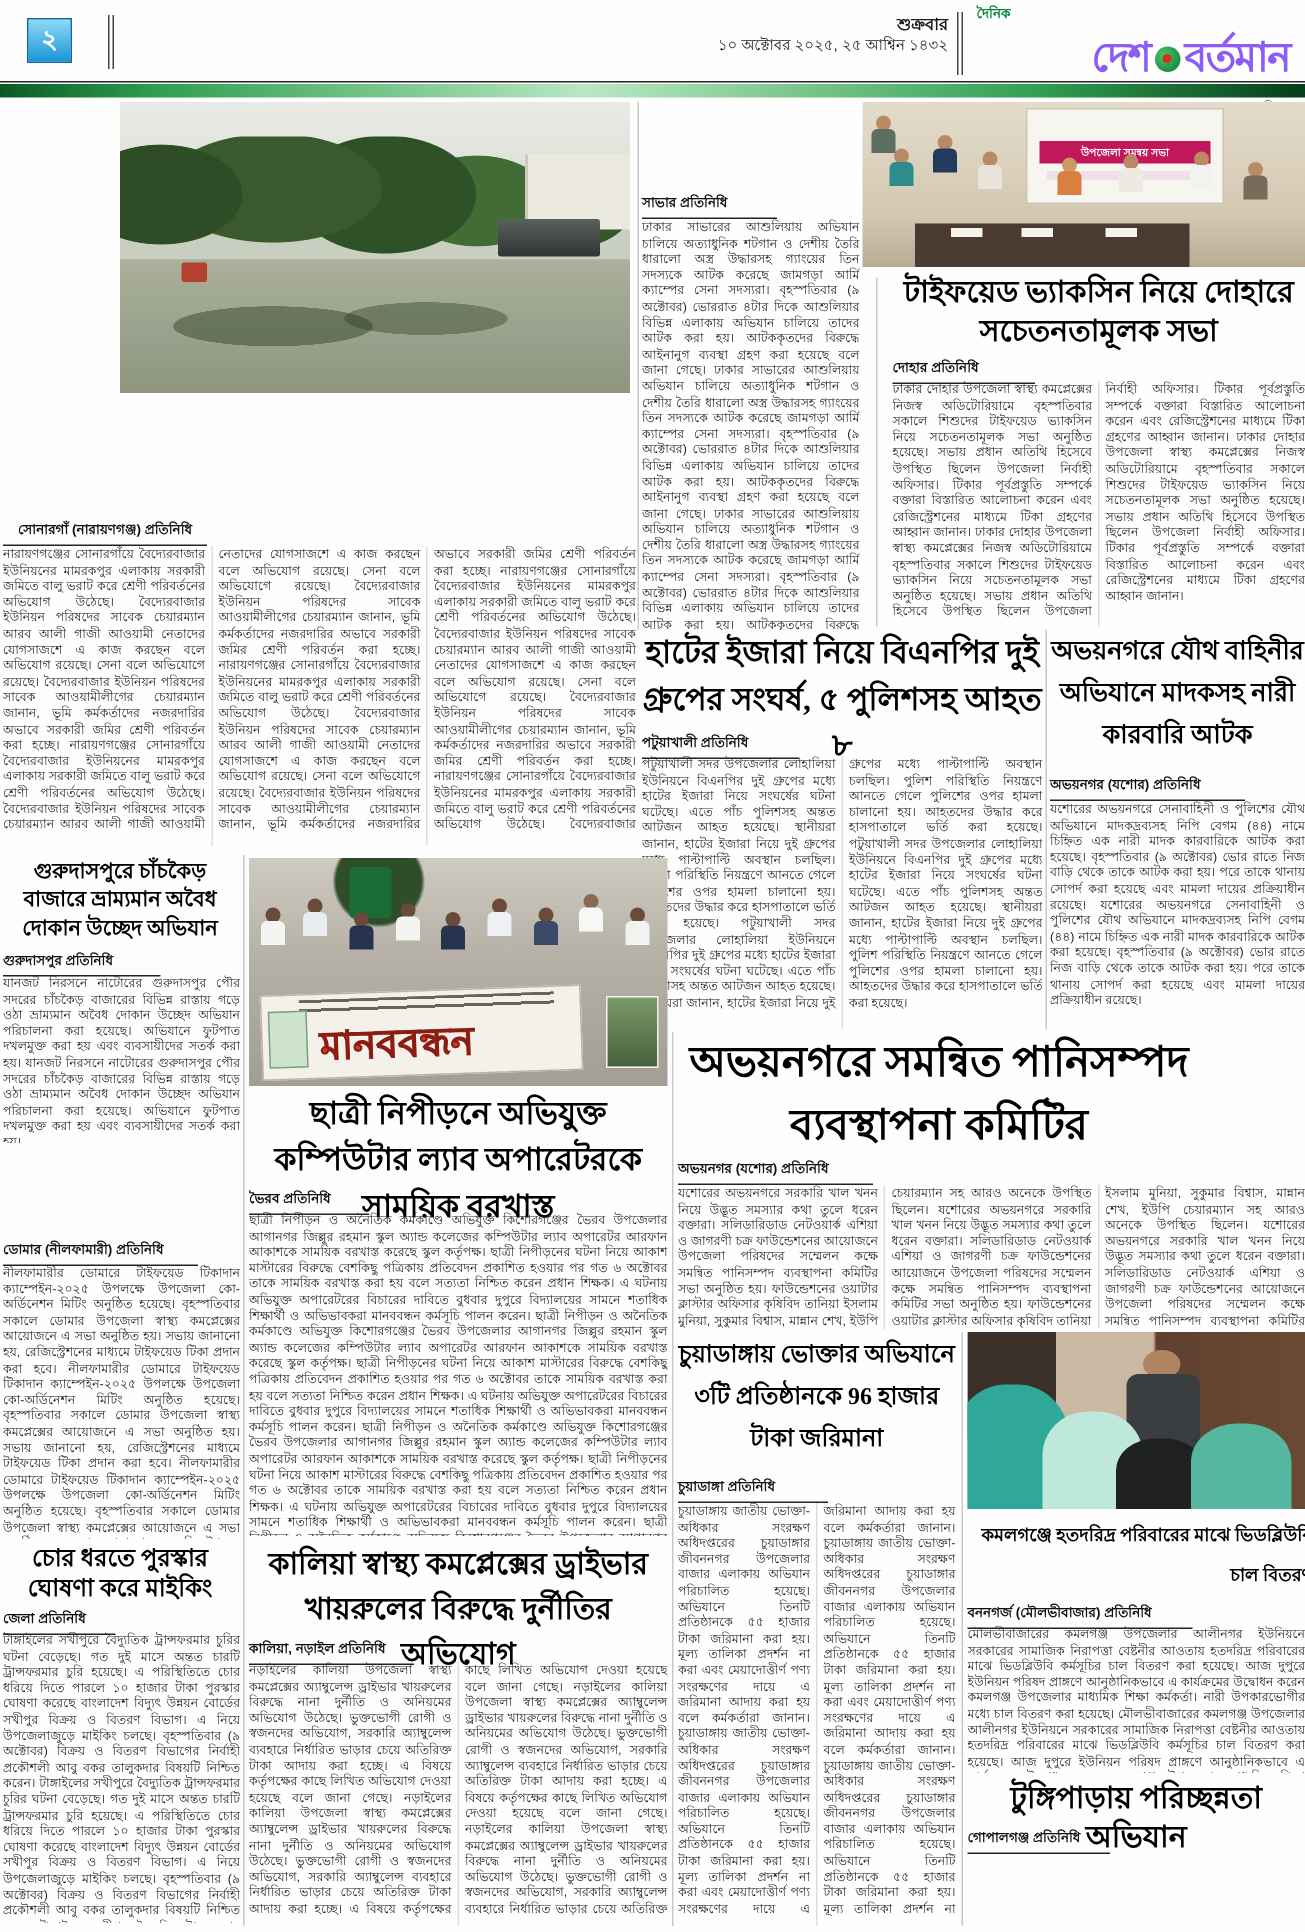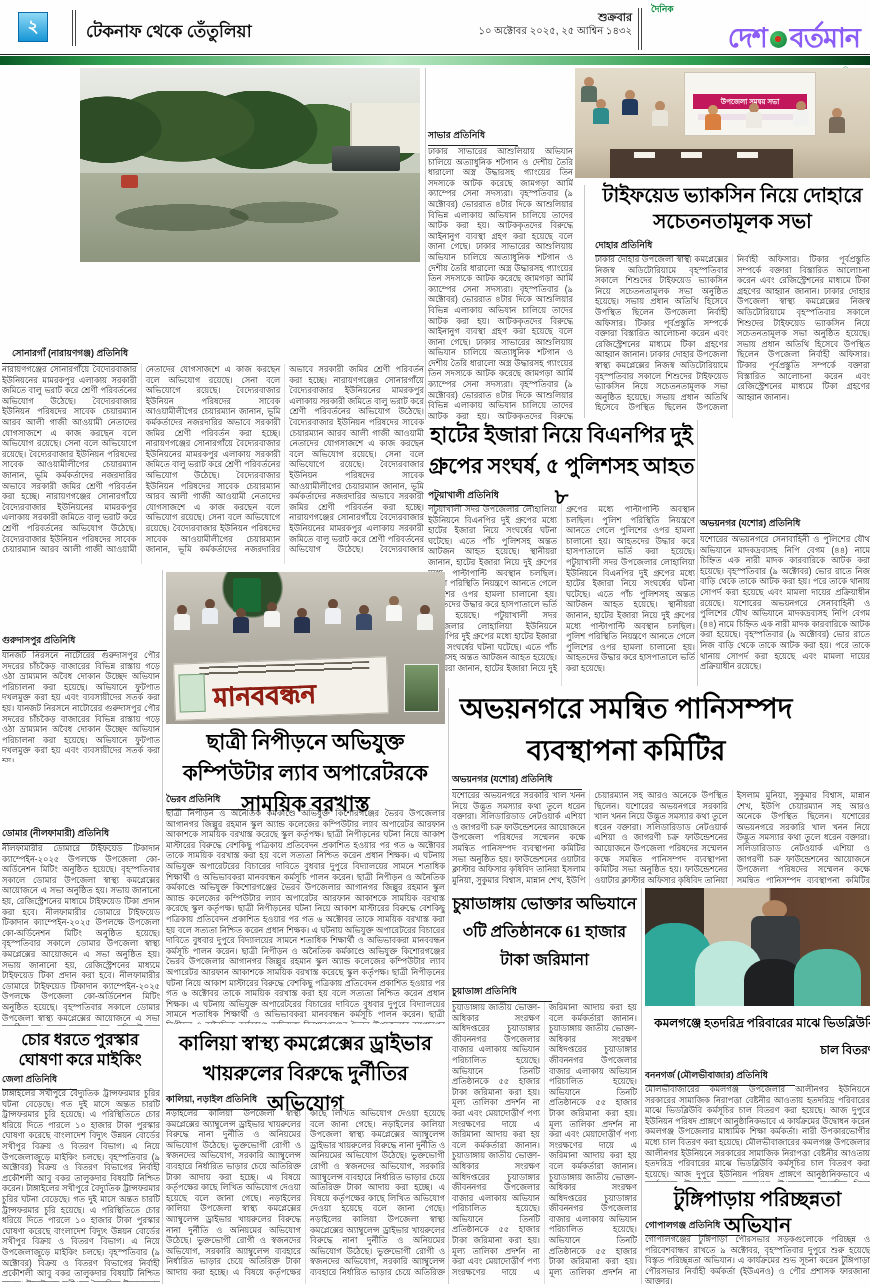"টেকনাফ থেকে তেঁতুলিয়া" div.abs { html: <div>টেকনাফ থেকে তেঁতুলিয়া</div> -> none }
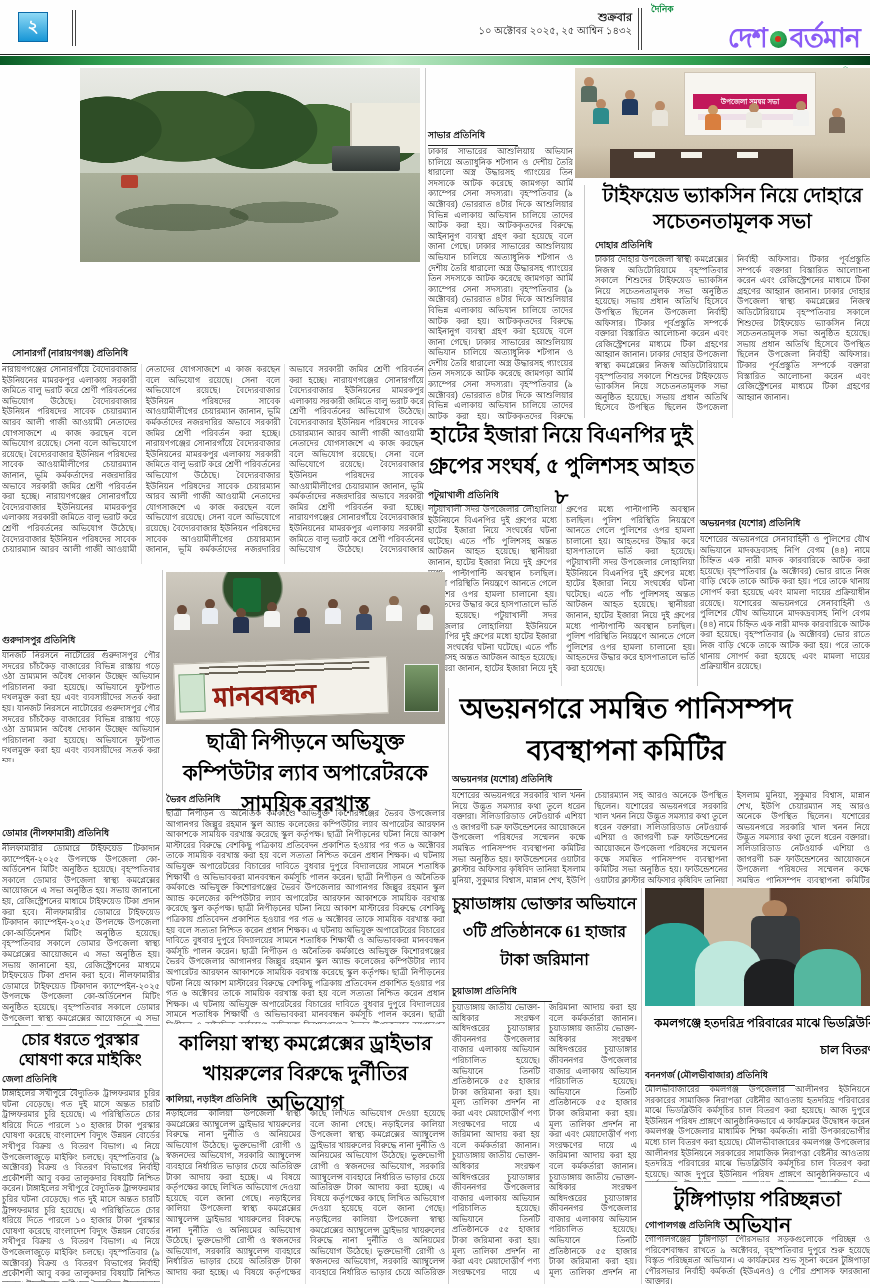"অভয়নগরে যৌথ বাহিনীর অভিযানে মাদকসহ" div.abs { html: none -> <div>অভয়নগরে যৌথ বাহিনীর অভিযানে মাদকসহ নারী কারবারি আটক</div> }
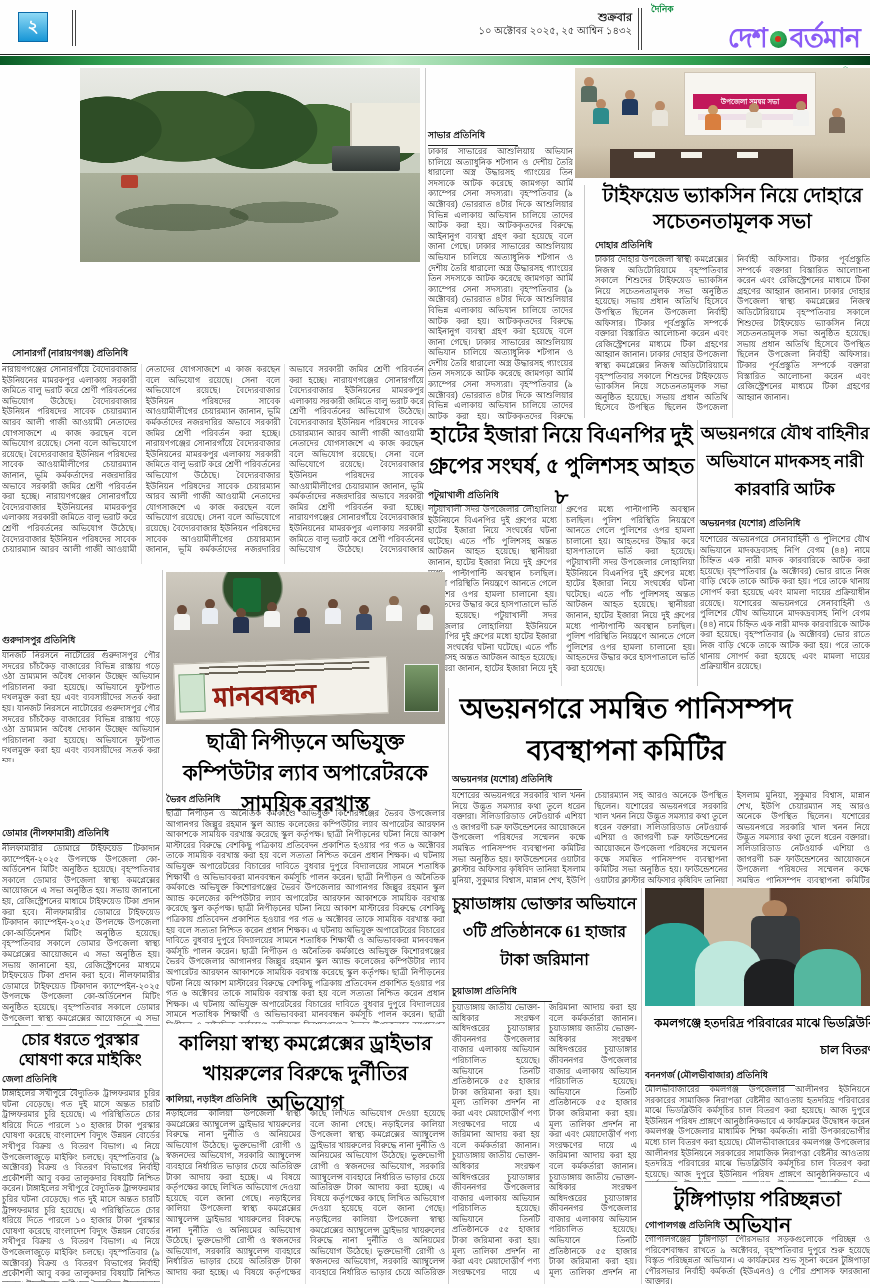"গুরুদাসপুরে চাঁচকৈড় বাজারে ভ্রাম্যমান" div.abs { html: none -> <div>গুরুদাসপুরে চাঁচকৈড় বাজারে ভ্রাম্যমান অবৈধ দোকান উচ্ছেদ অভিযান</div> }
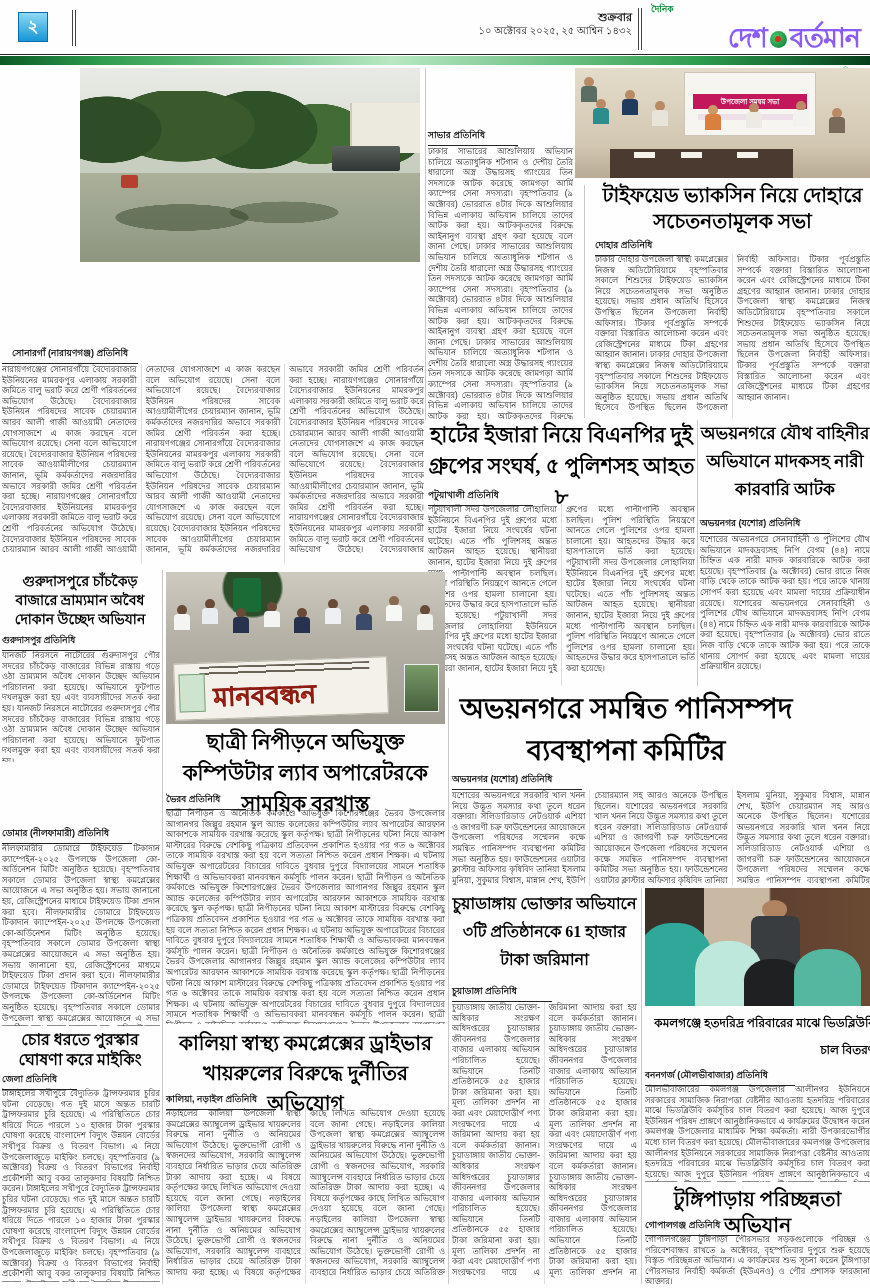"চুয়াডাঙ্গায় ভোক্তার অভিযানে ৩টি" div.abs { text: 61 -> 96 }
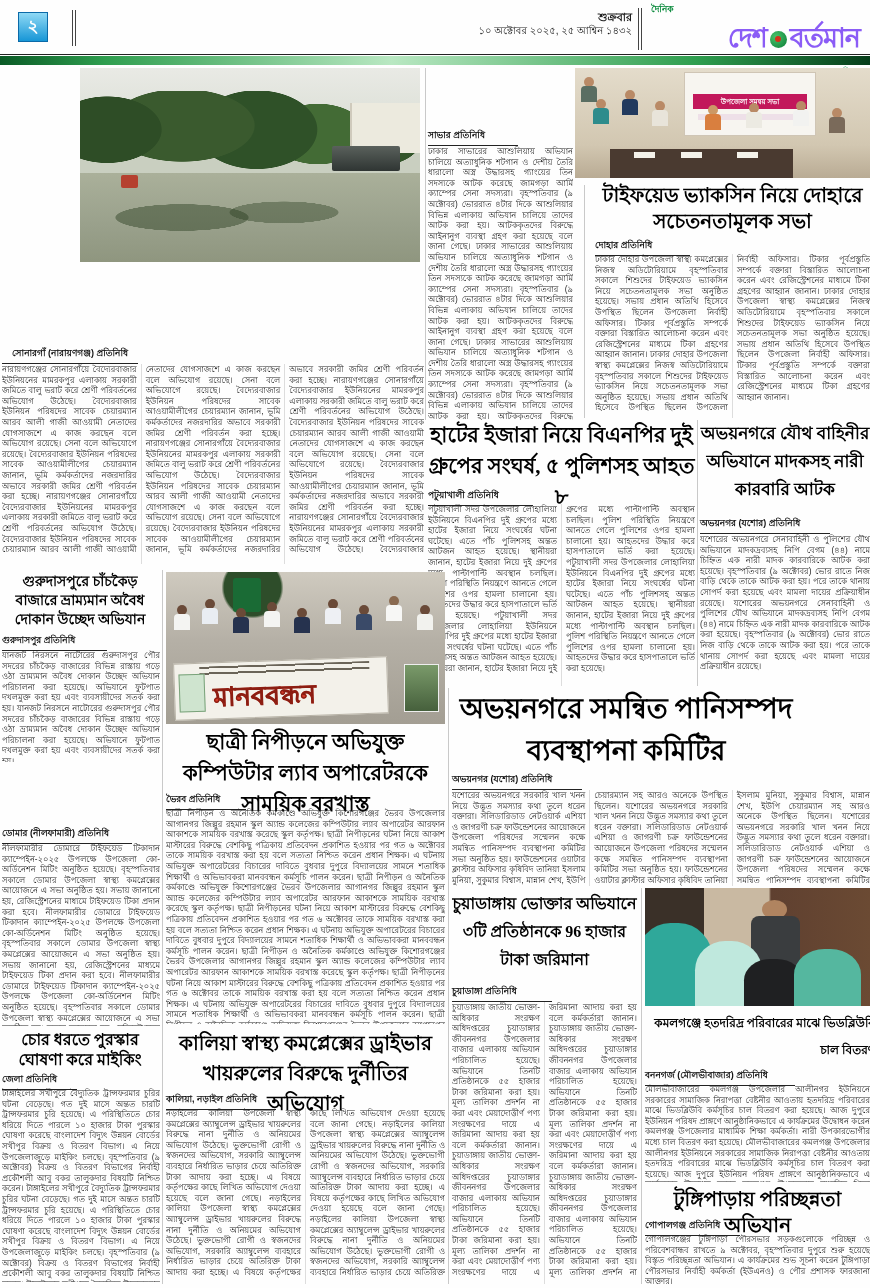"গোপালগঞ্জের টুঙ্গিপাড়া পৌরসভার" div.abs { html: <div>গোপালগঞ্জের টুঙ্গিপাড়া পৌরসভার সড়কগুলোকে পরিচ্ছন্ন ও পরিবেশবান্ধব রাখতে ৯ অক্টোবর, বৃহস্পতিবার দুপুরে শুরু হয়েছে বিস্তৃত পরিচ্ছন্নতা অভিযান। এ কার্যক্রমের শুভ সূচনা করেন টুঙ্গিপাড়া পৌরসভার নির্বাহী কর্মকর্তা (ইউএনও) ও পৌর প্রশাসক ফারজানা আক্তার।</div> -> none }
